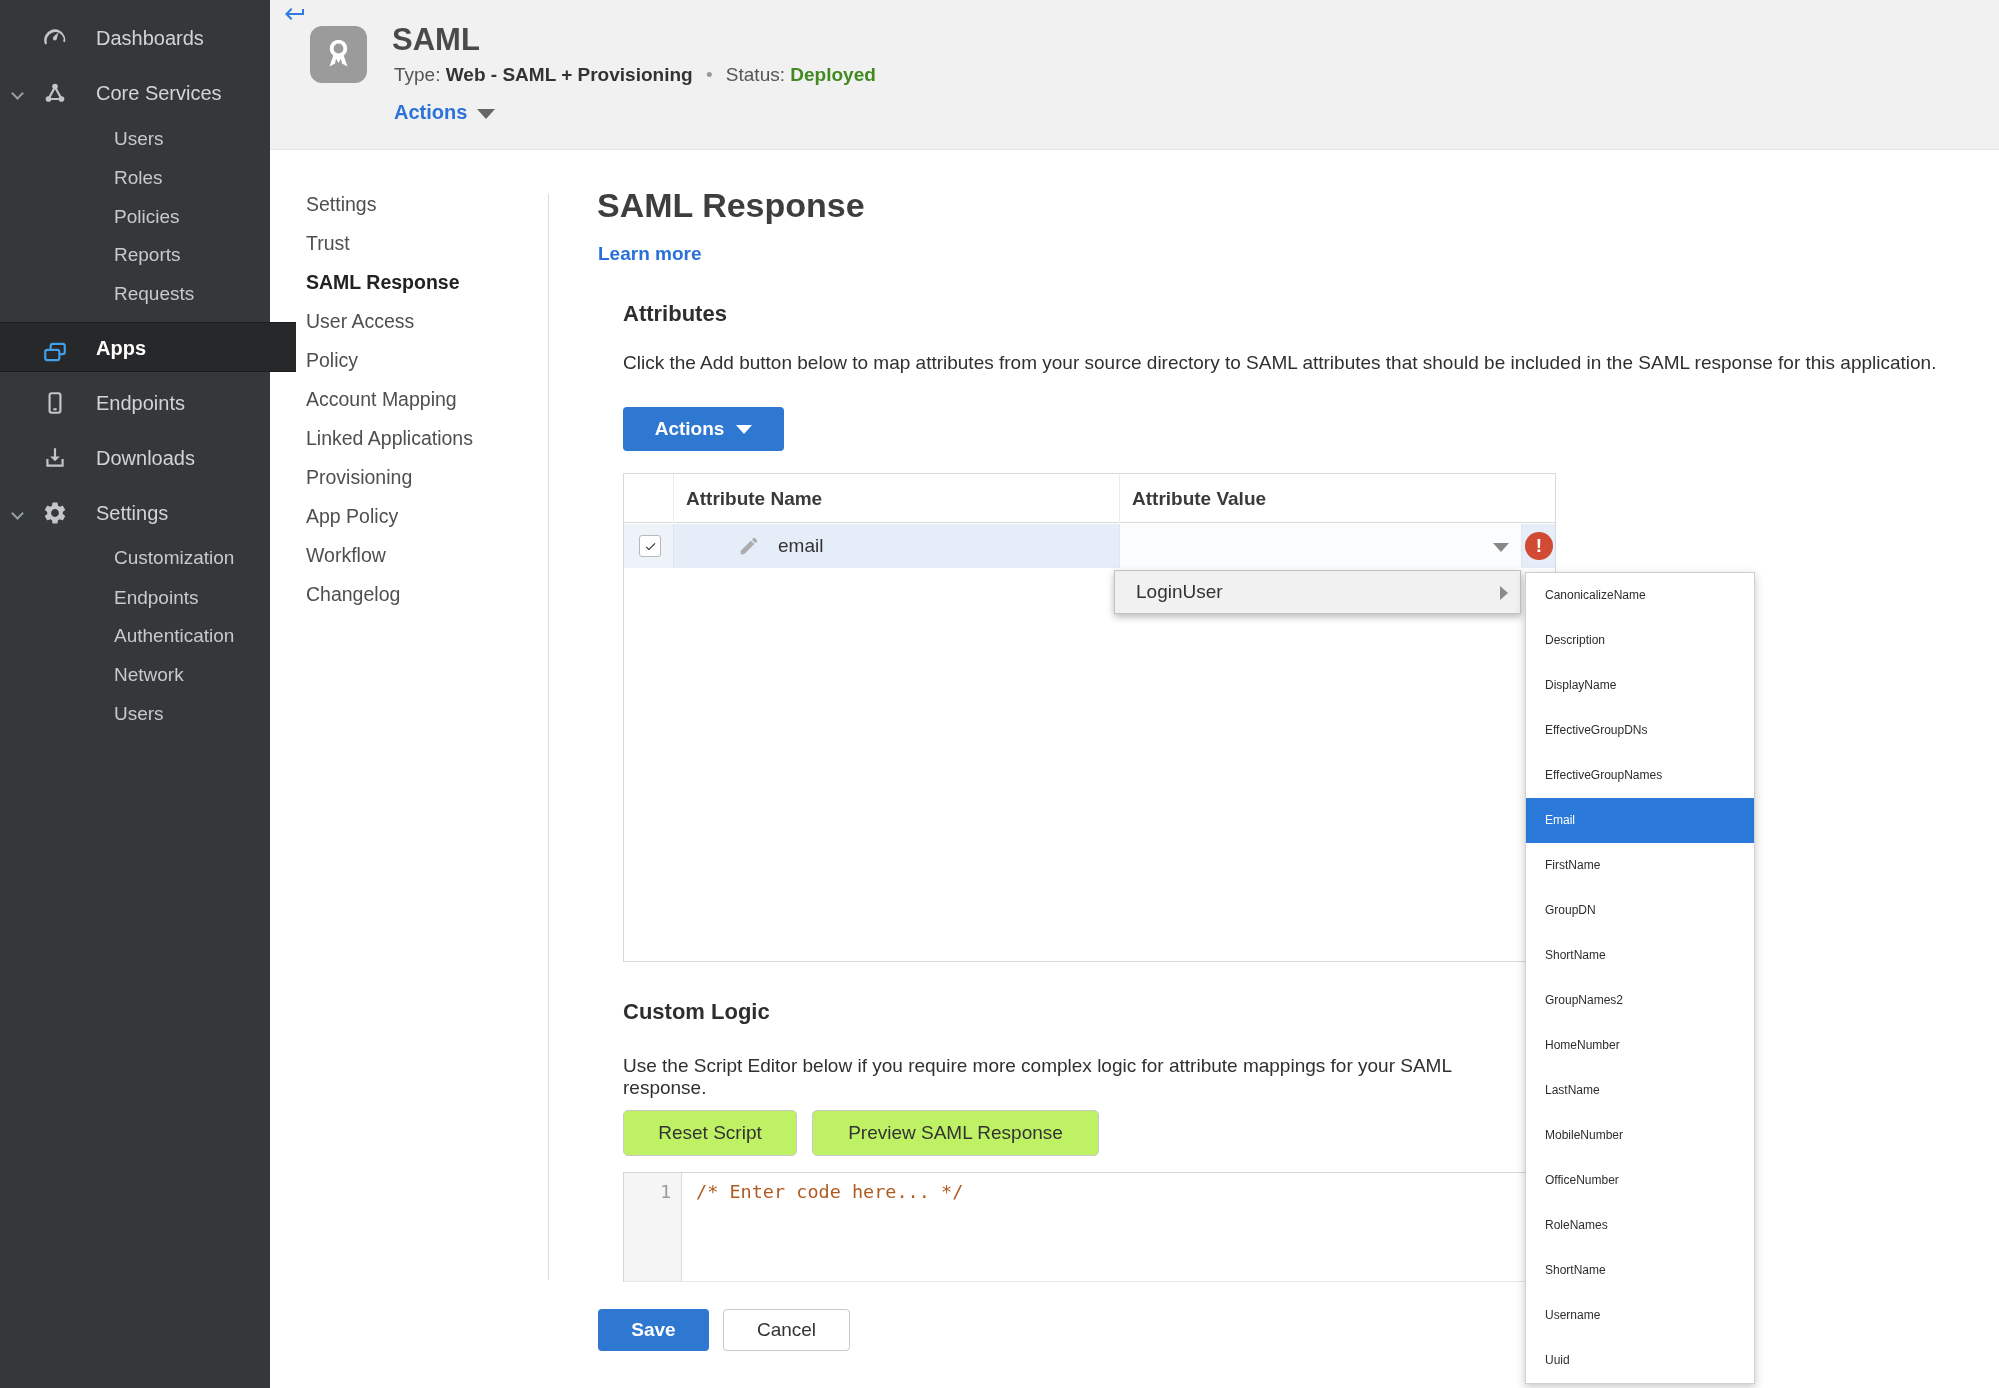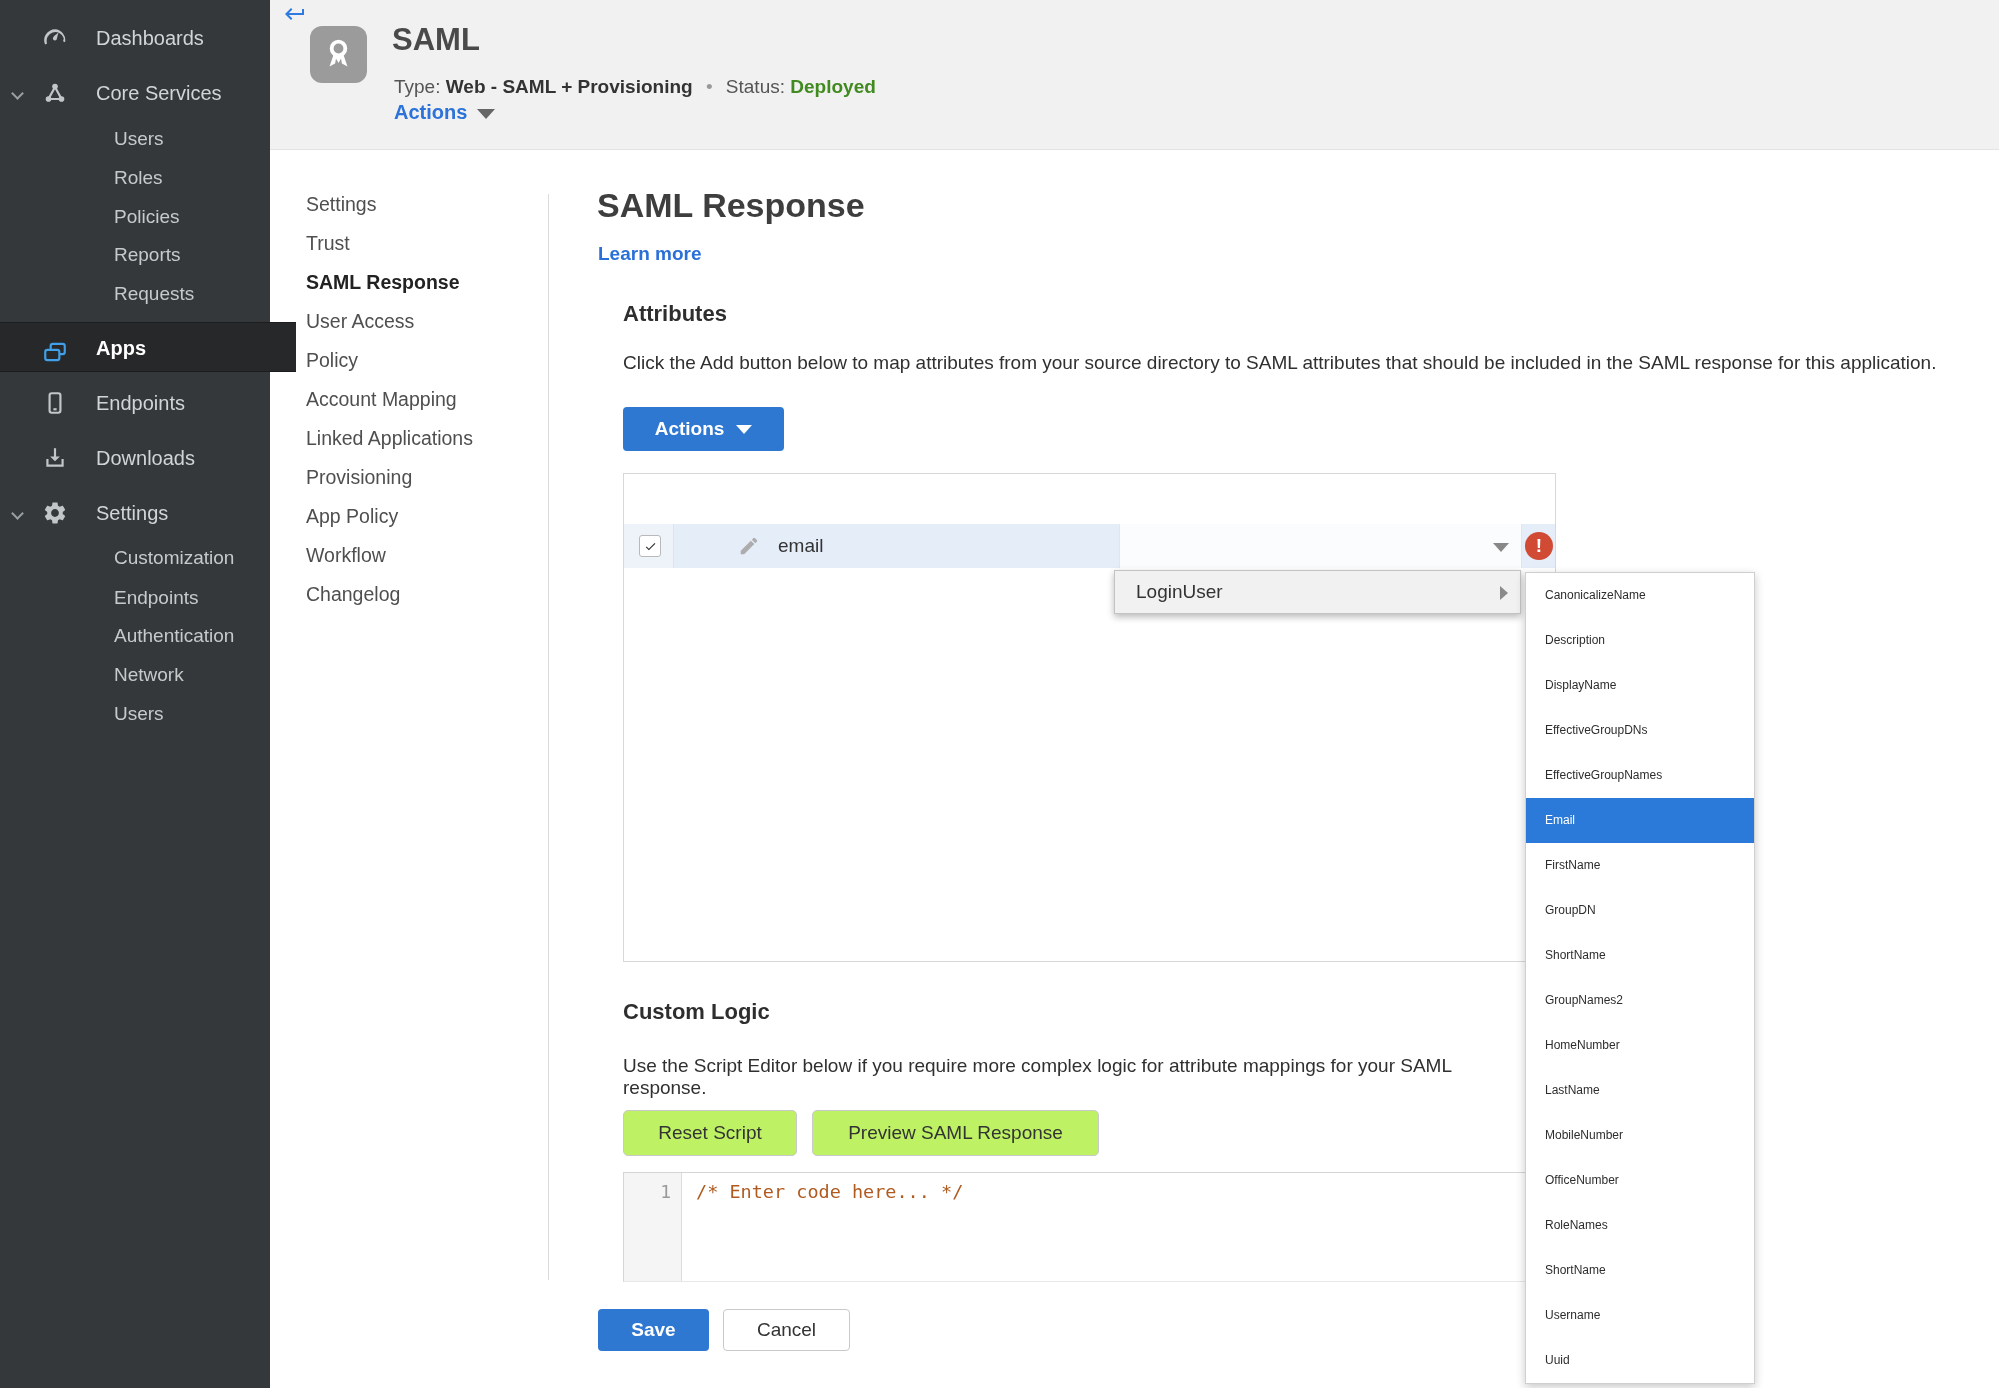"Type: Web - SAML +" #meta-line { margin-top: 12px -> none }
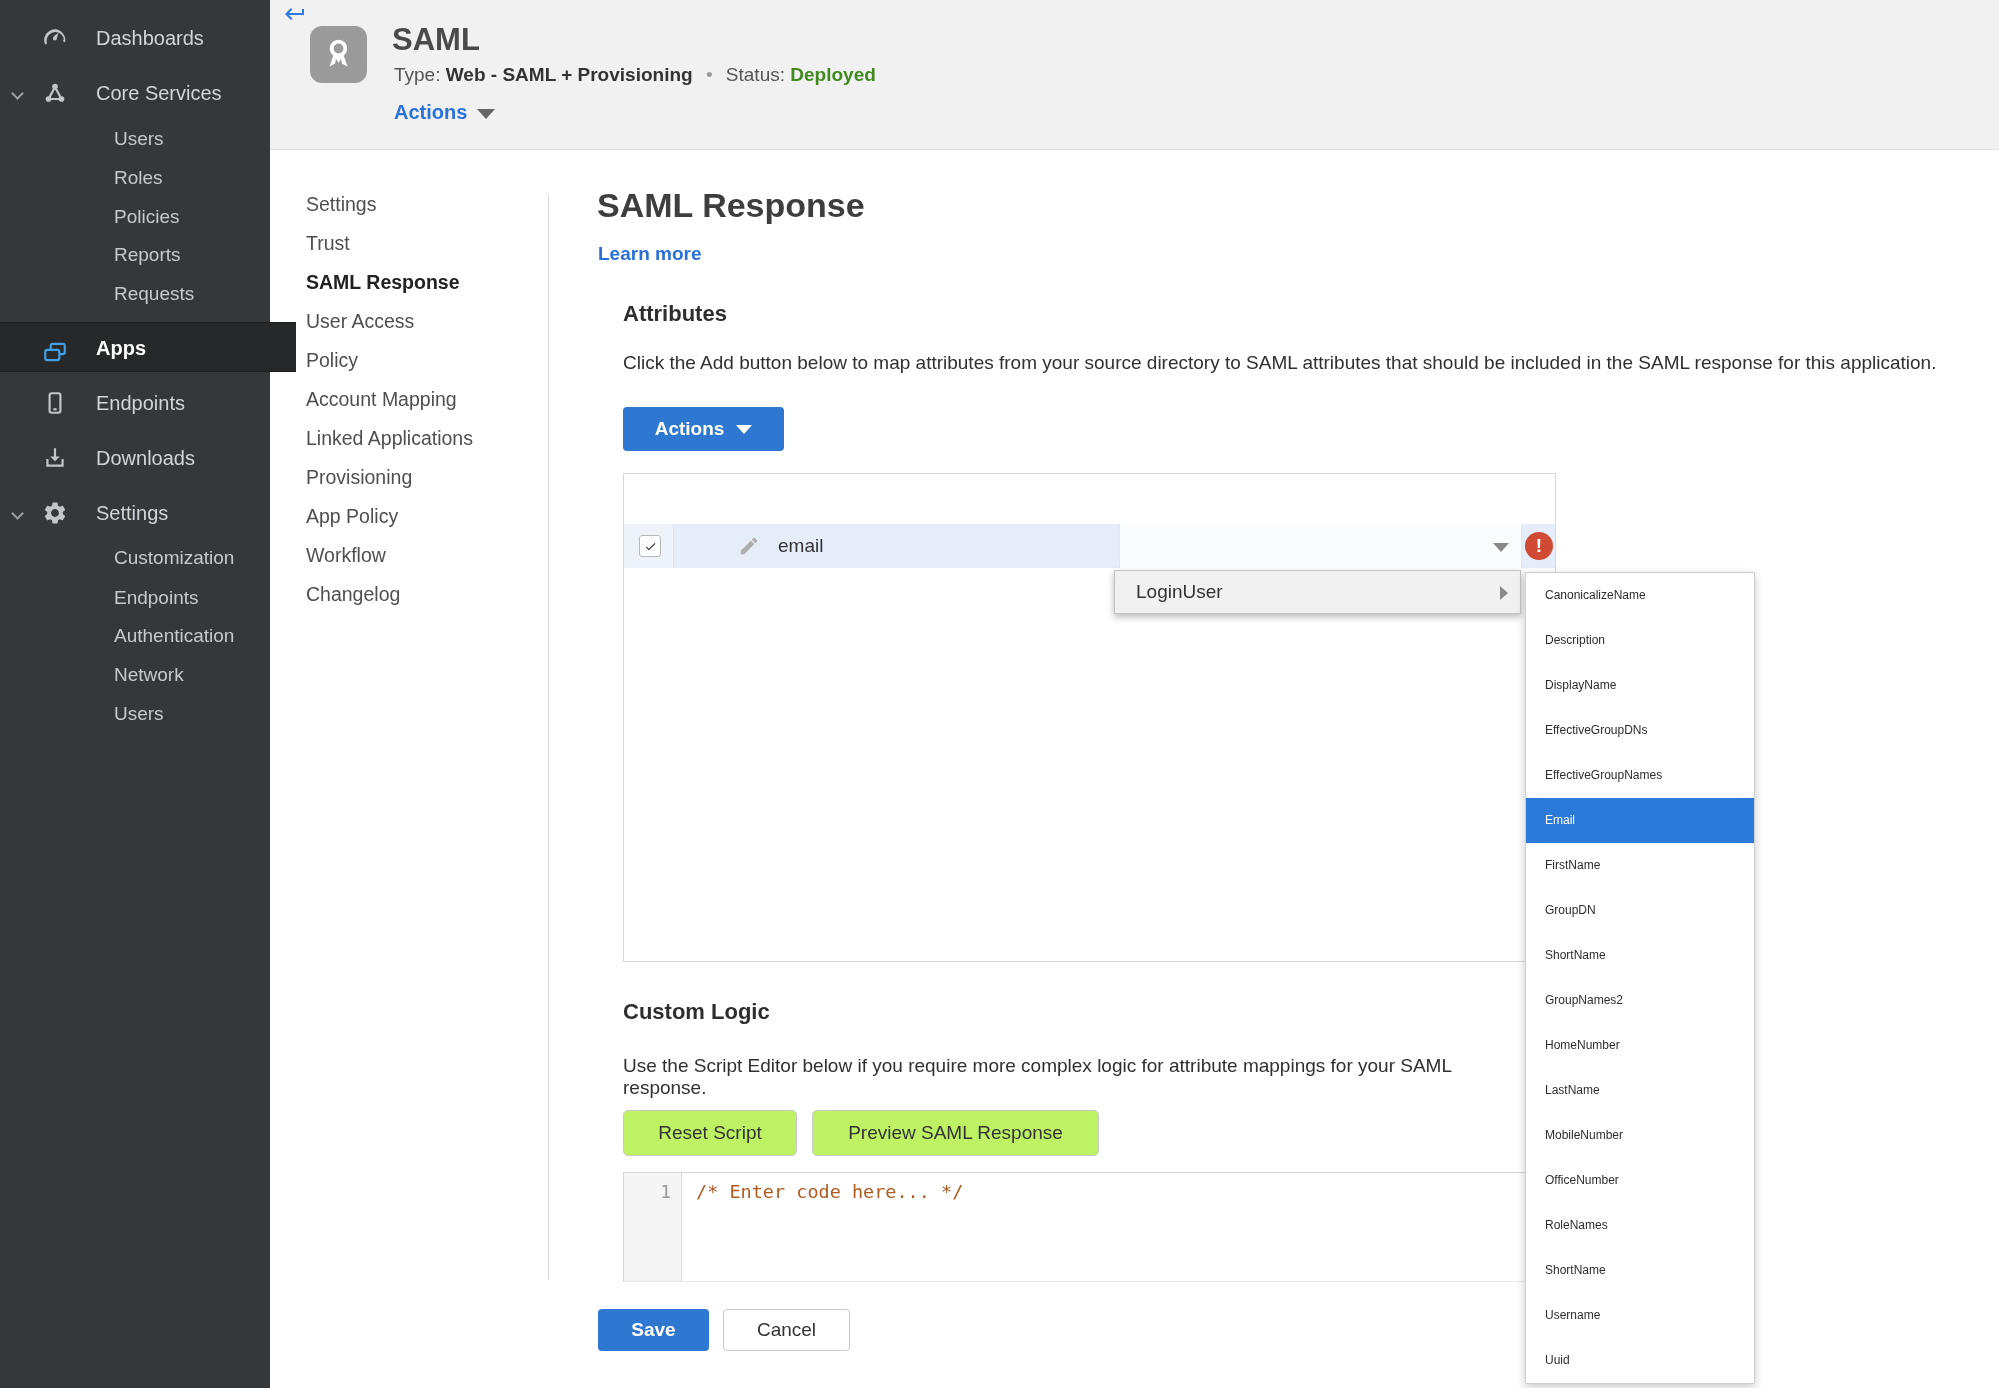"Attribute Name" div { html: none -> <div> <div>Attribute Name</div> <div>Attribute Value</div> </div> }
